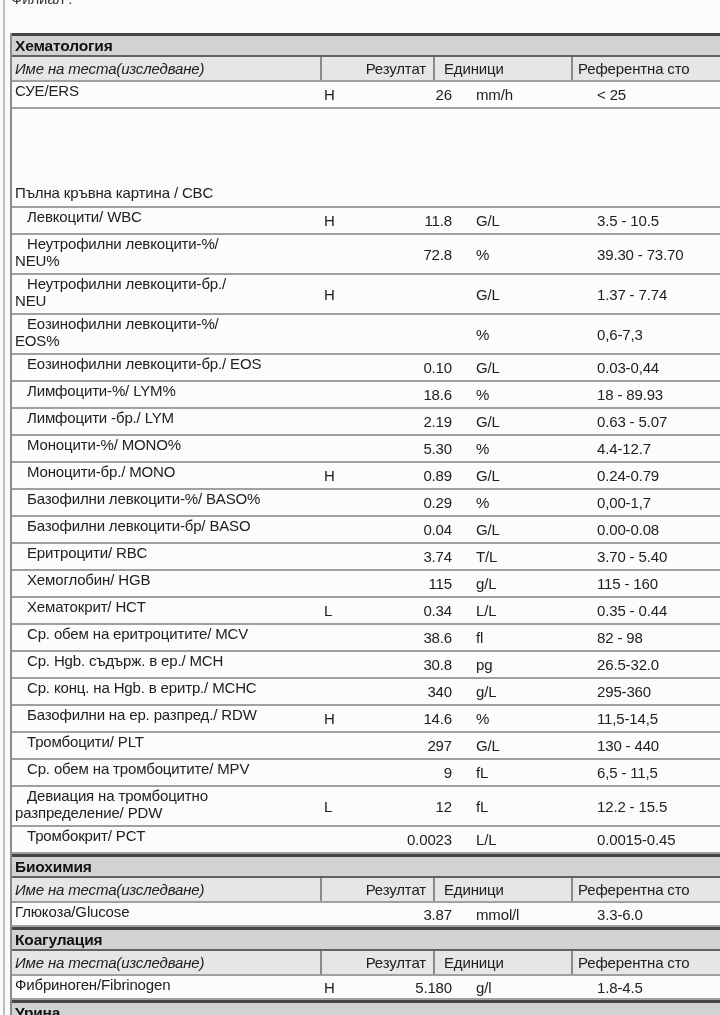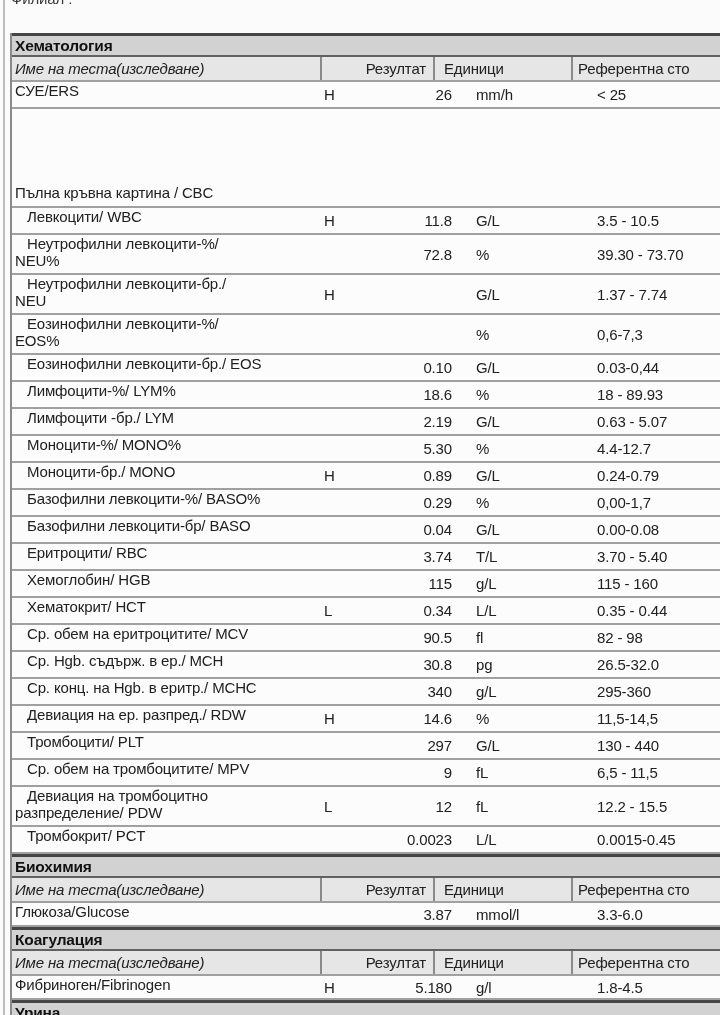"90.5" div.res { text: 90.5 -> 38.6 }
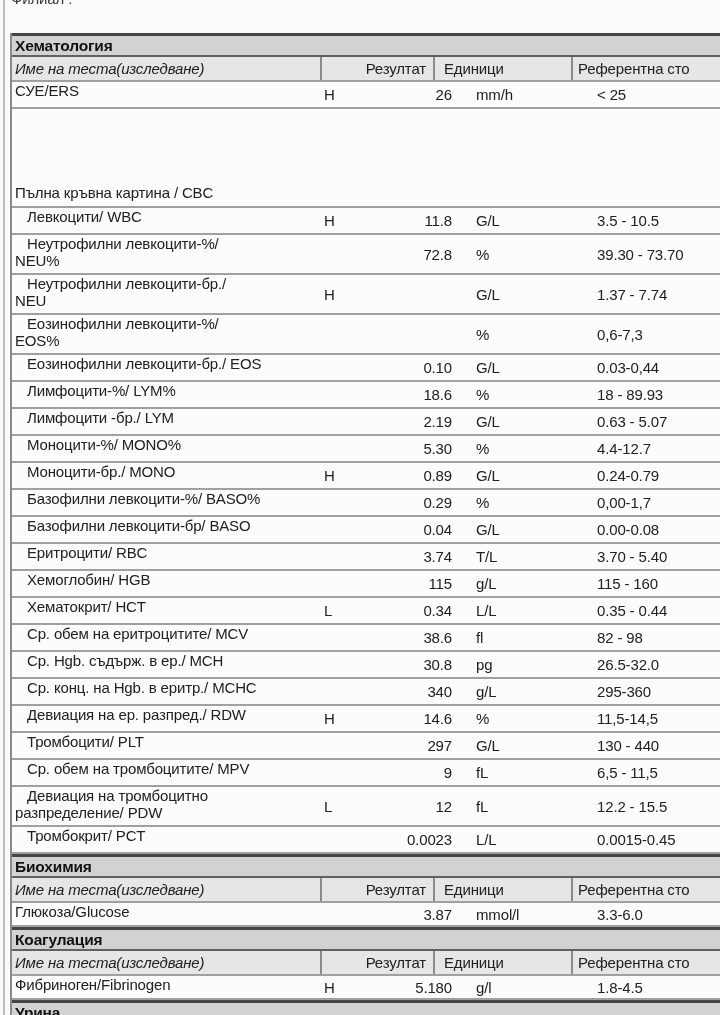"Девиация на ер. разпред./ RDW" div.nm { text: Девиация -> Базофилни }
